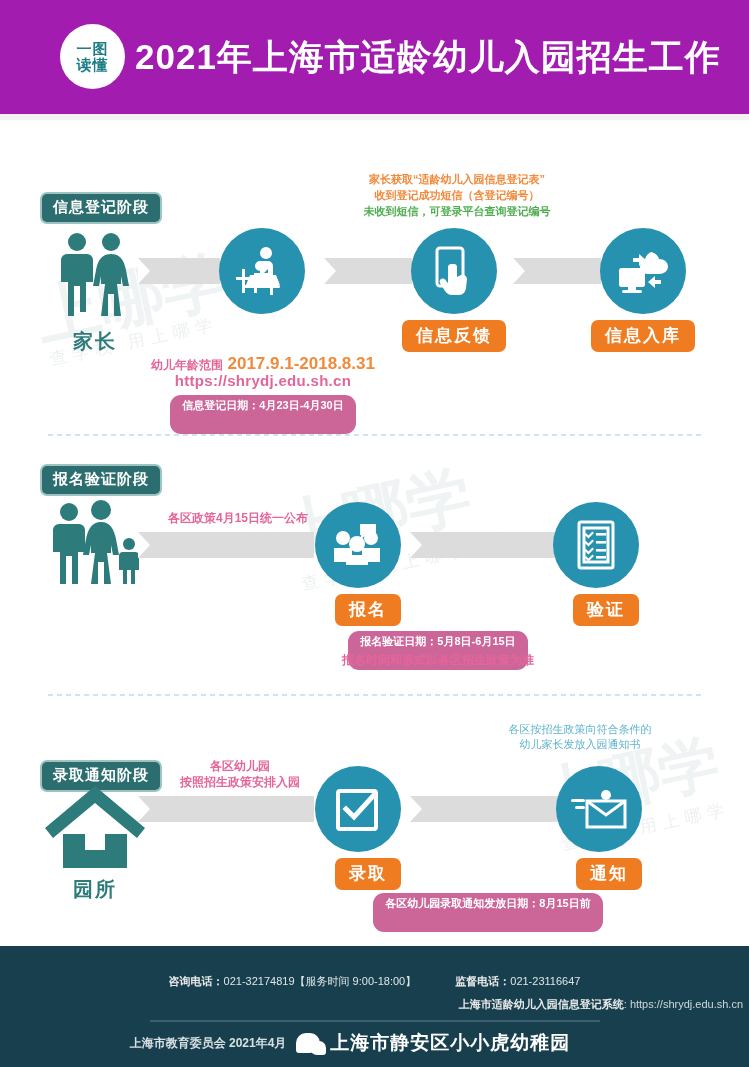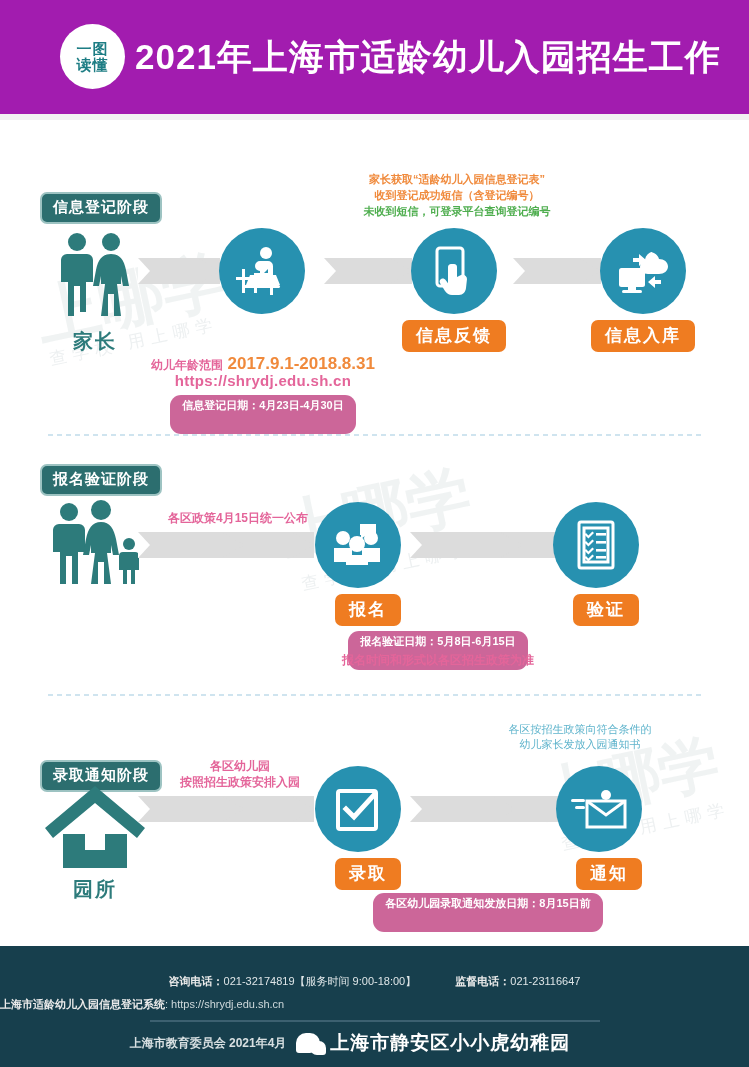"上海市适龄幼儿入园信息登记系统:" .foot-line2 { text-align: left -> right }
